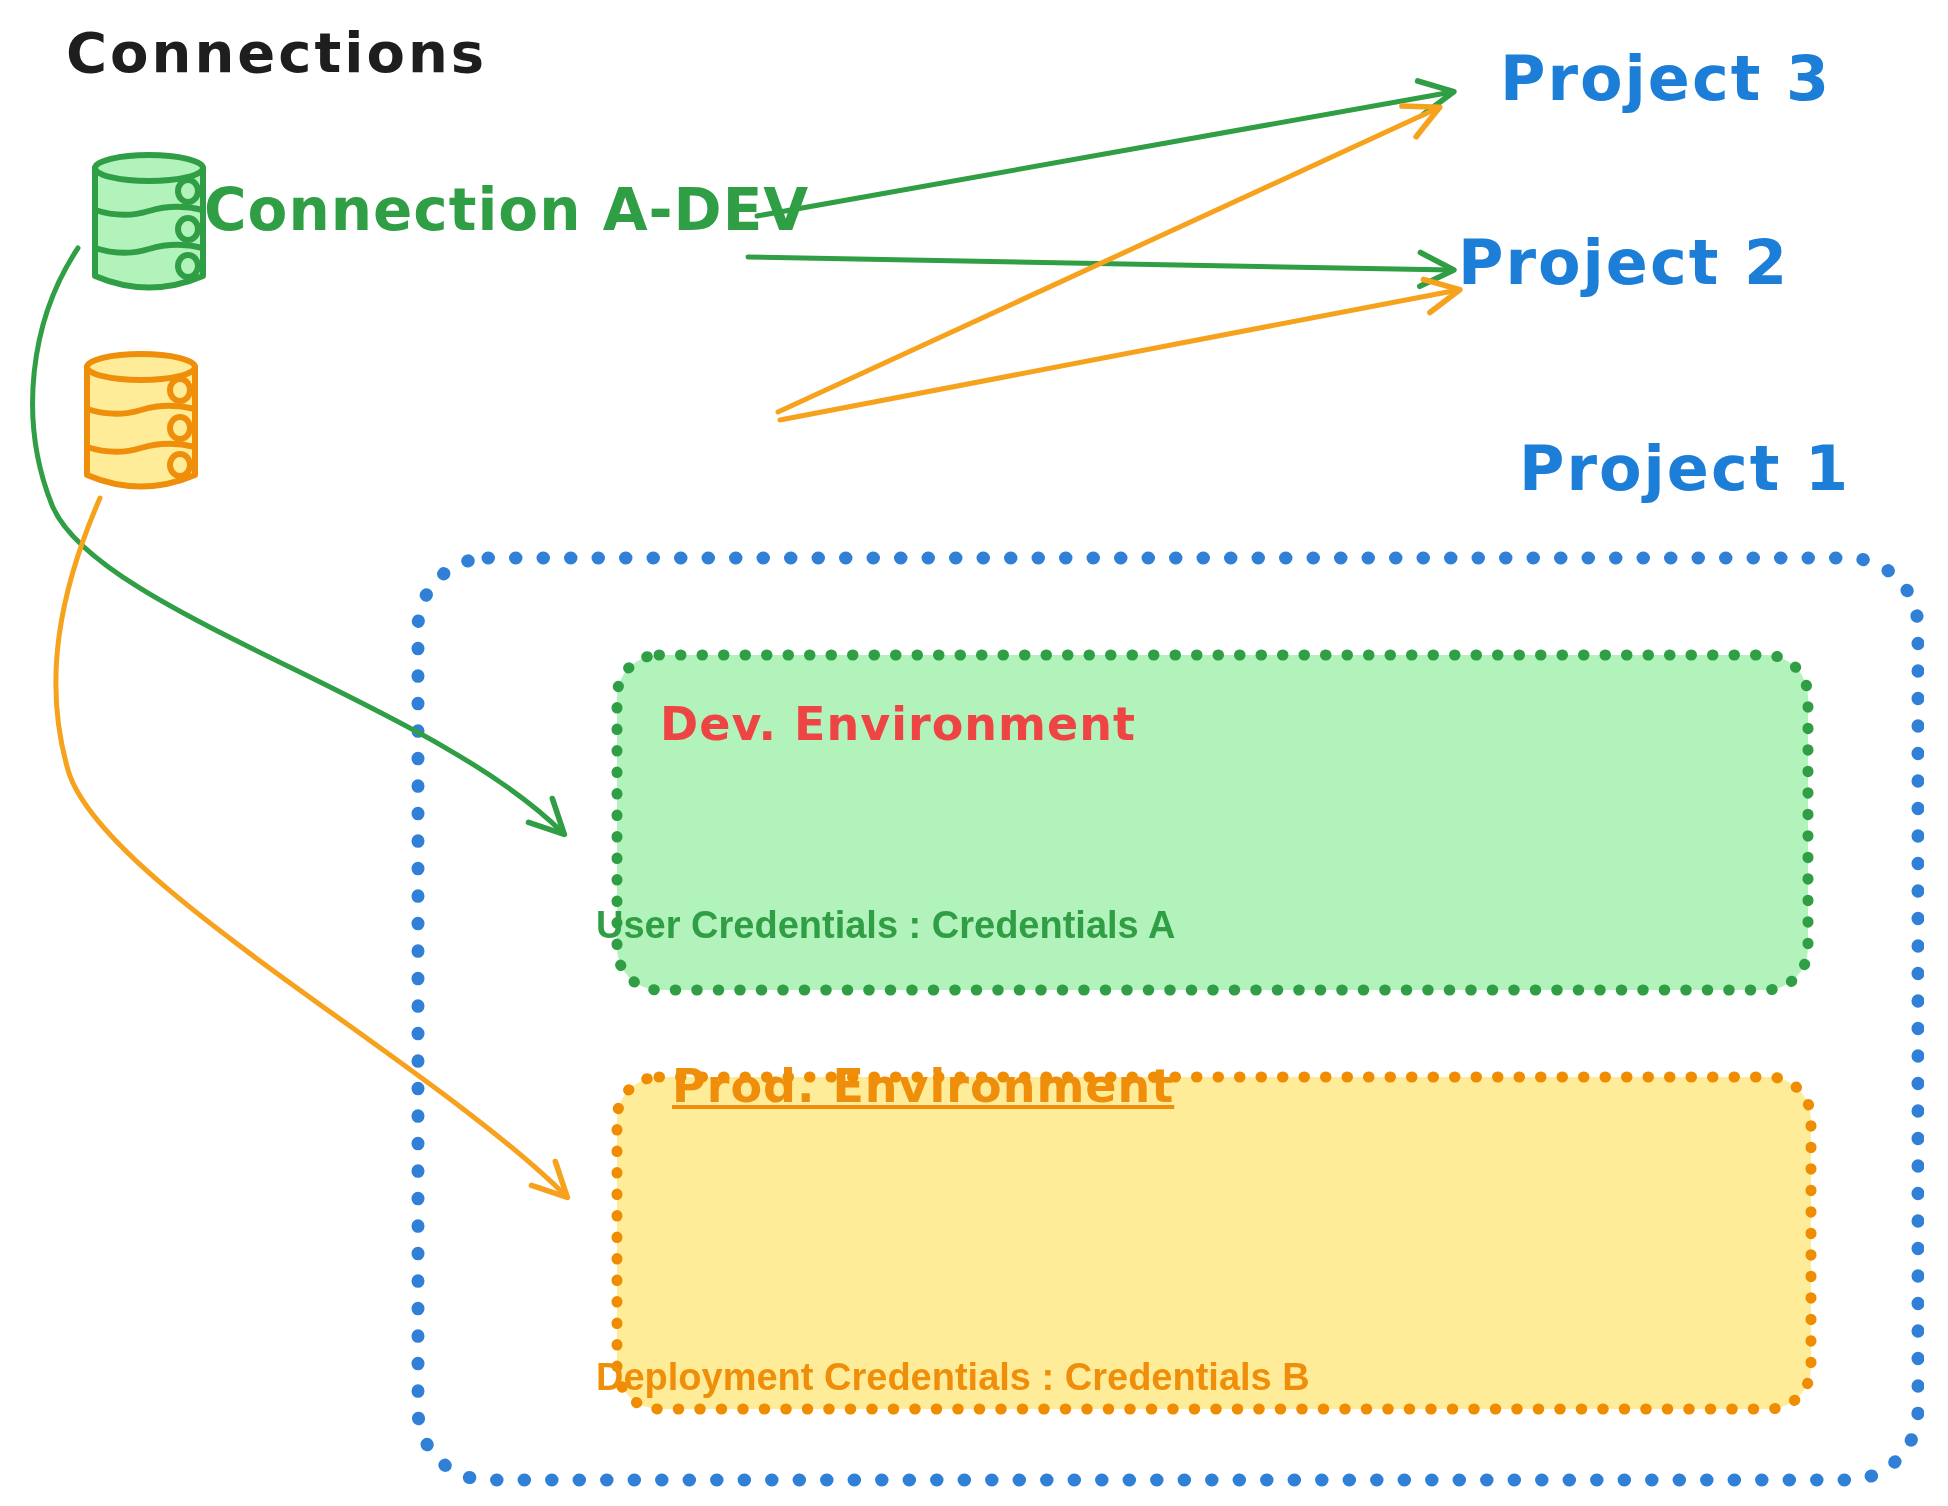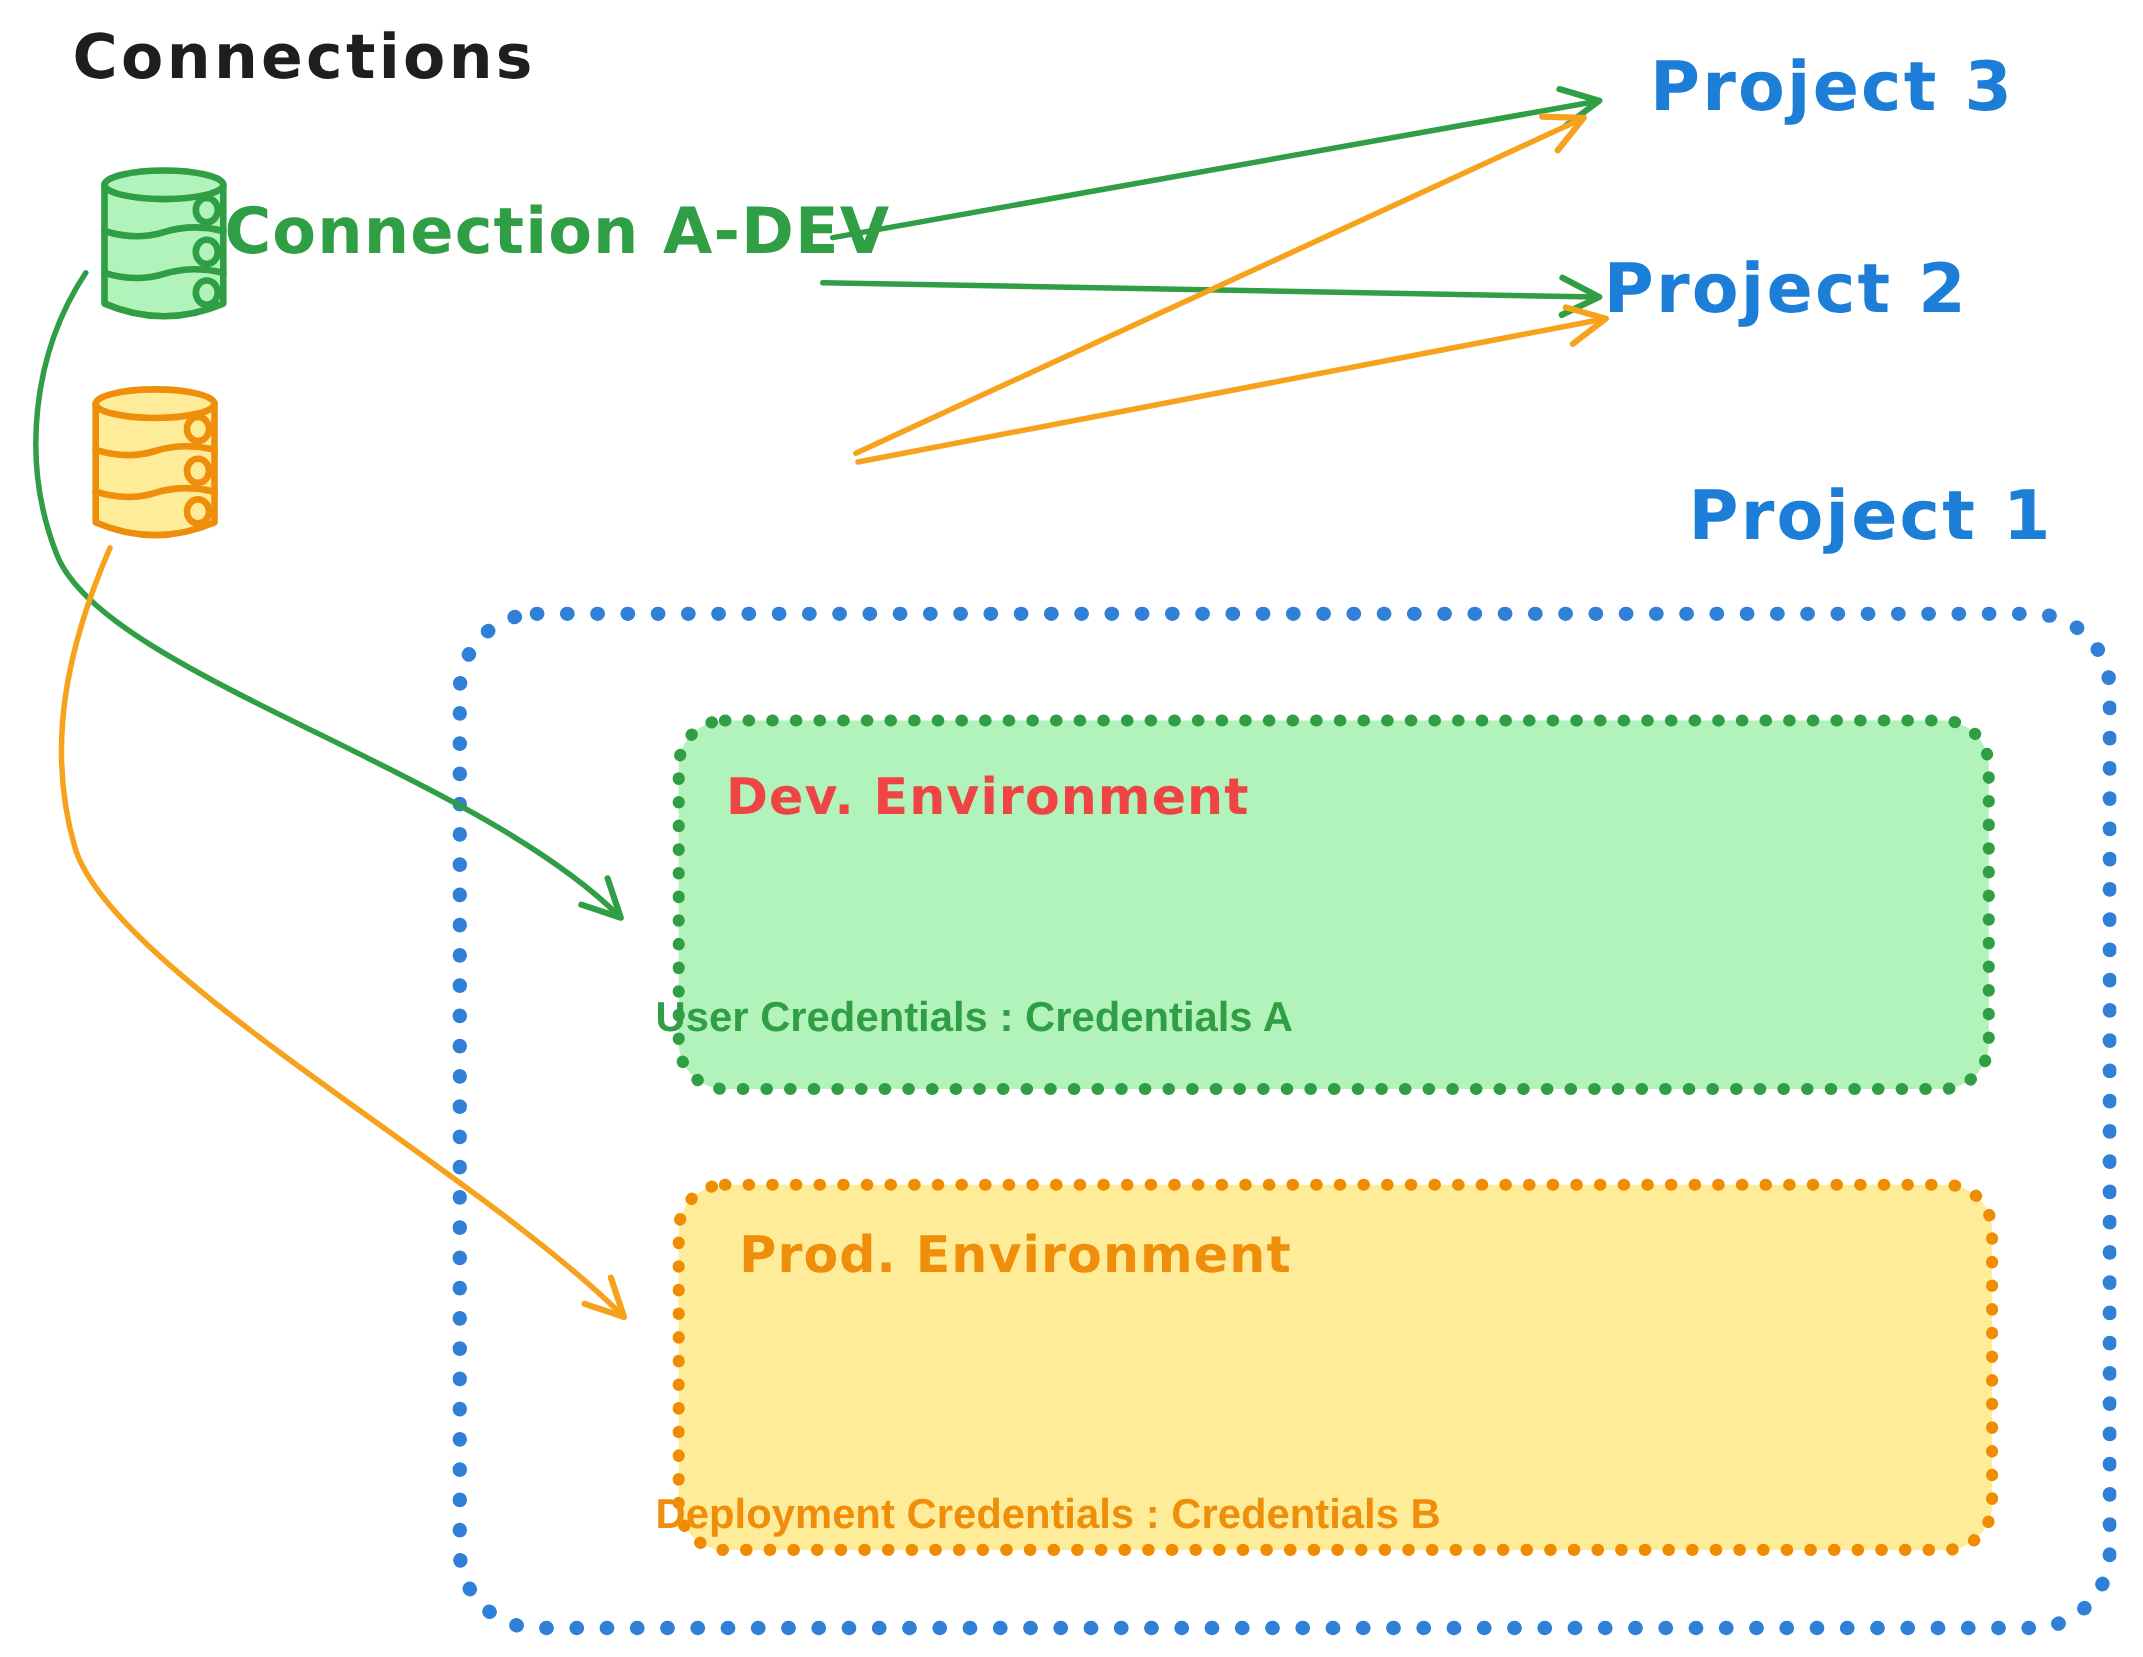"Project 1" .proj1 { margin-left: 16px -> none }
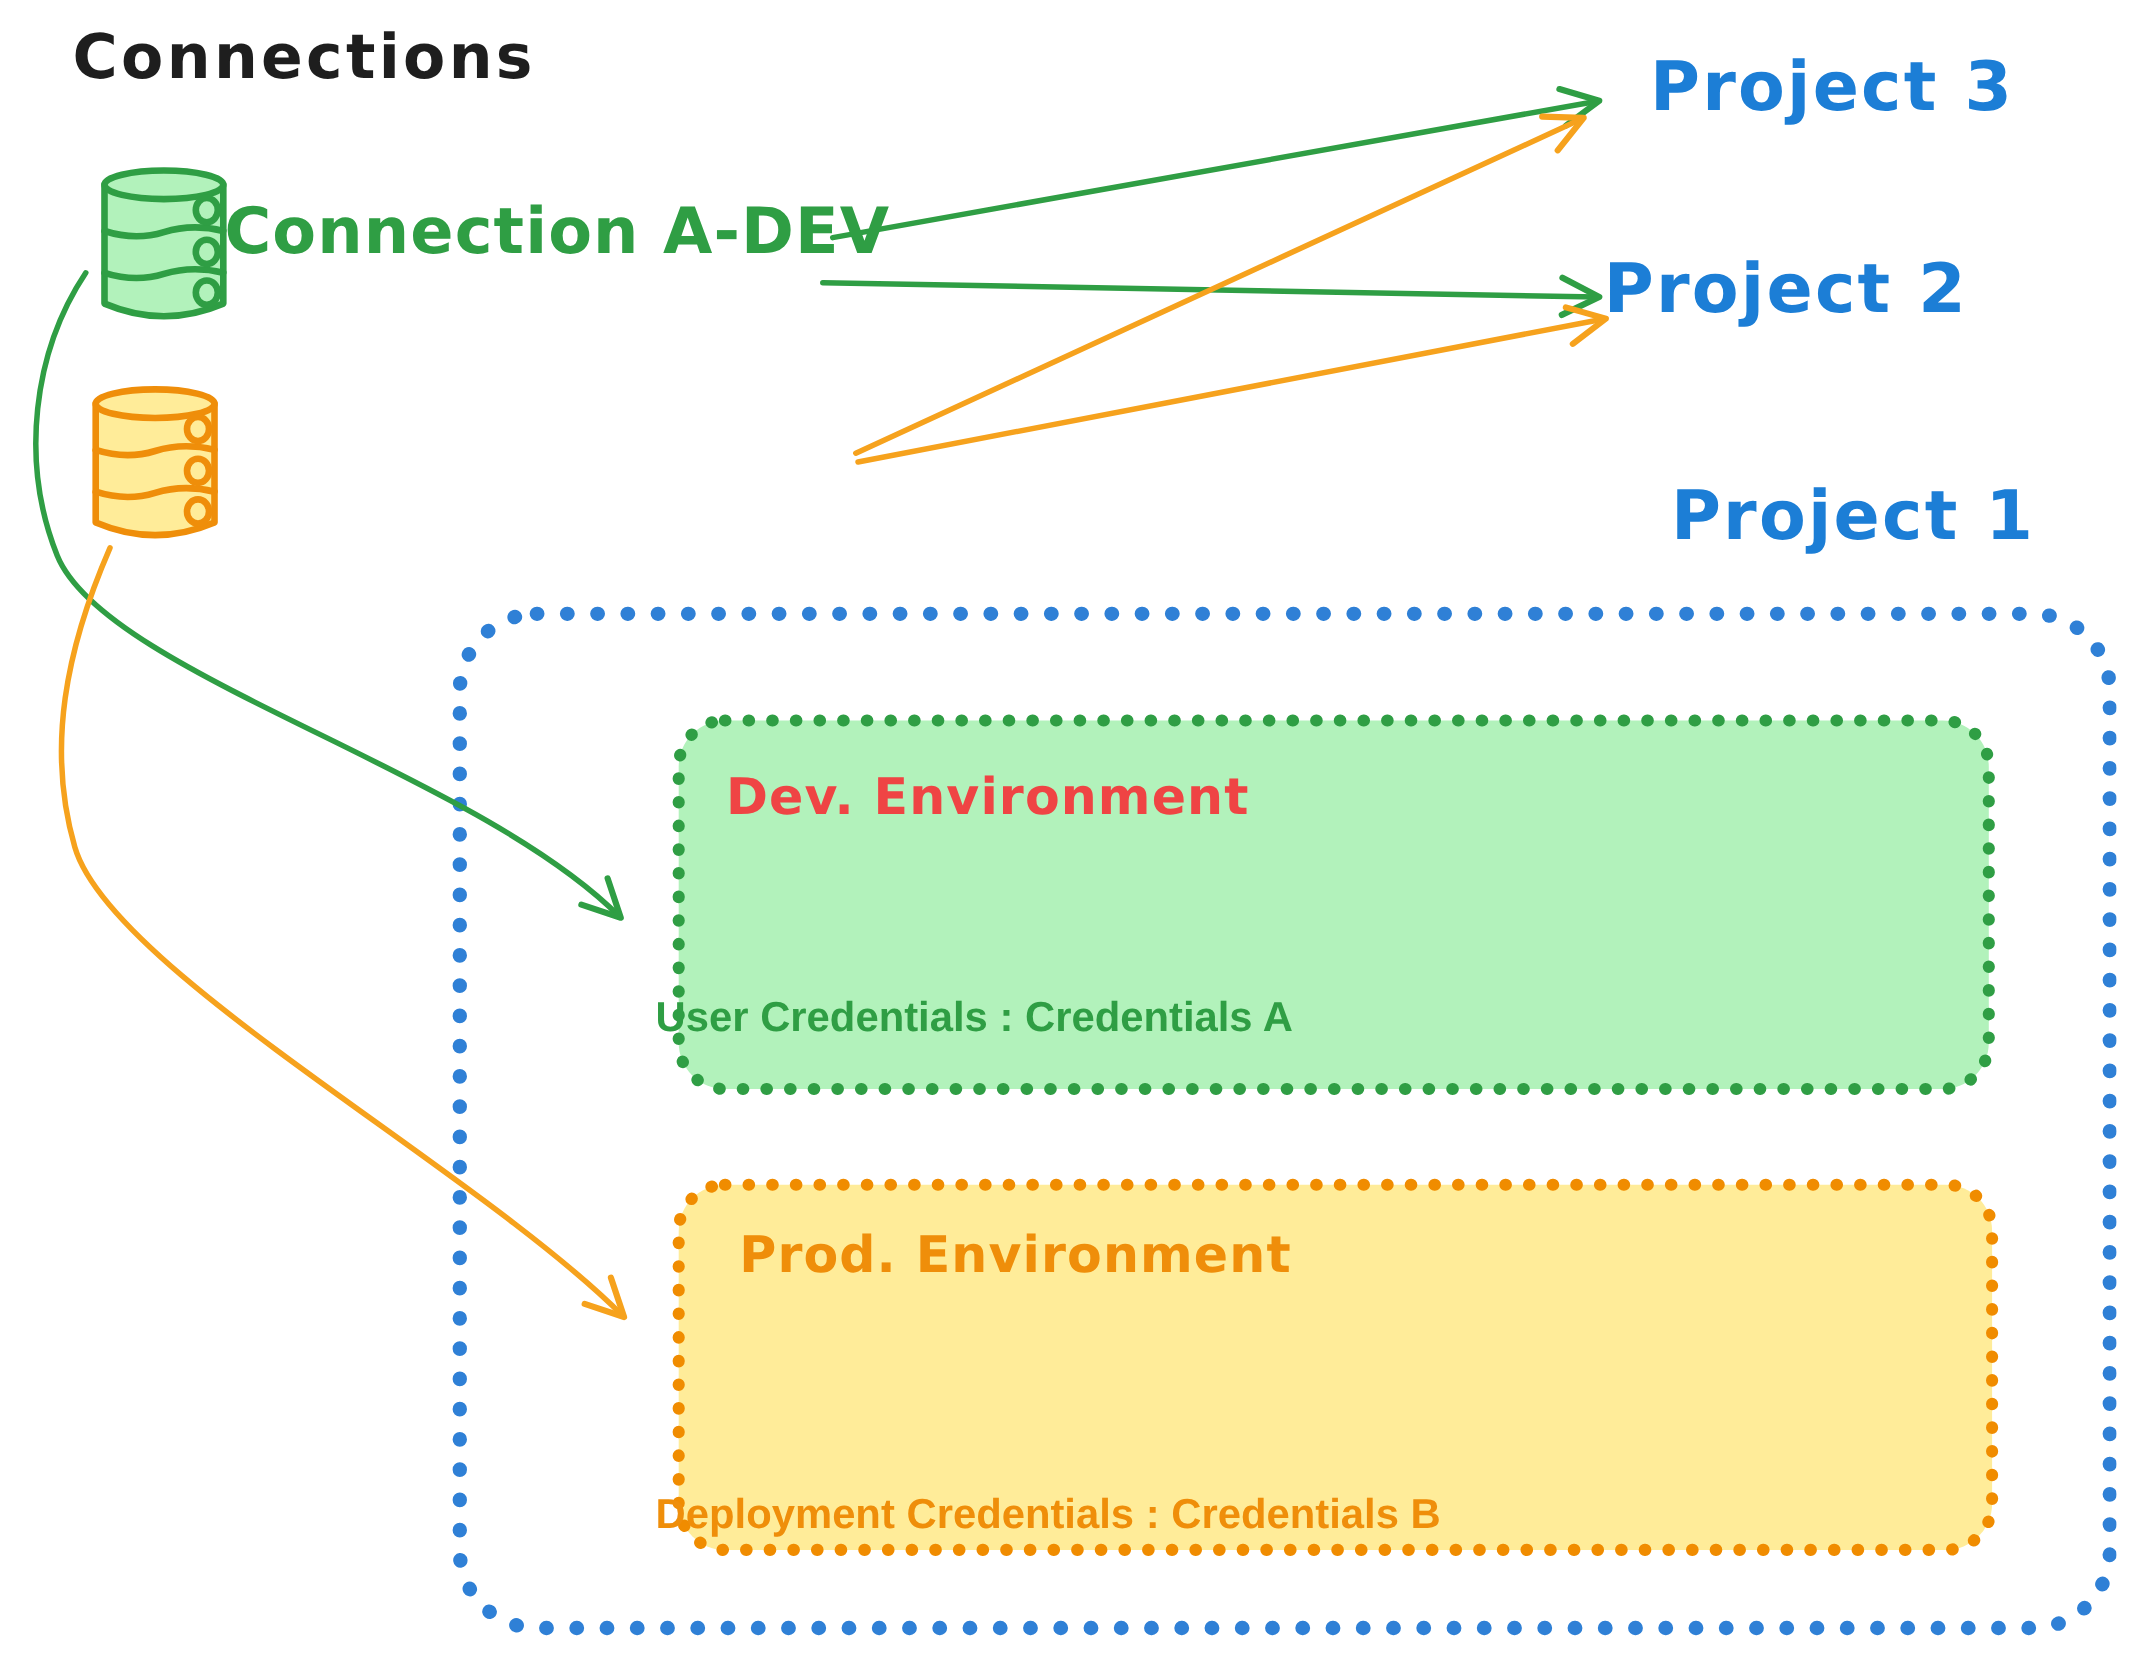"Prod. Environment" .prod-title { text-decoration: none -> underline; top: 1116px -> 1062px }
